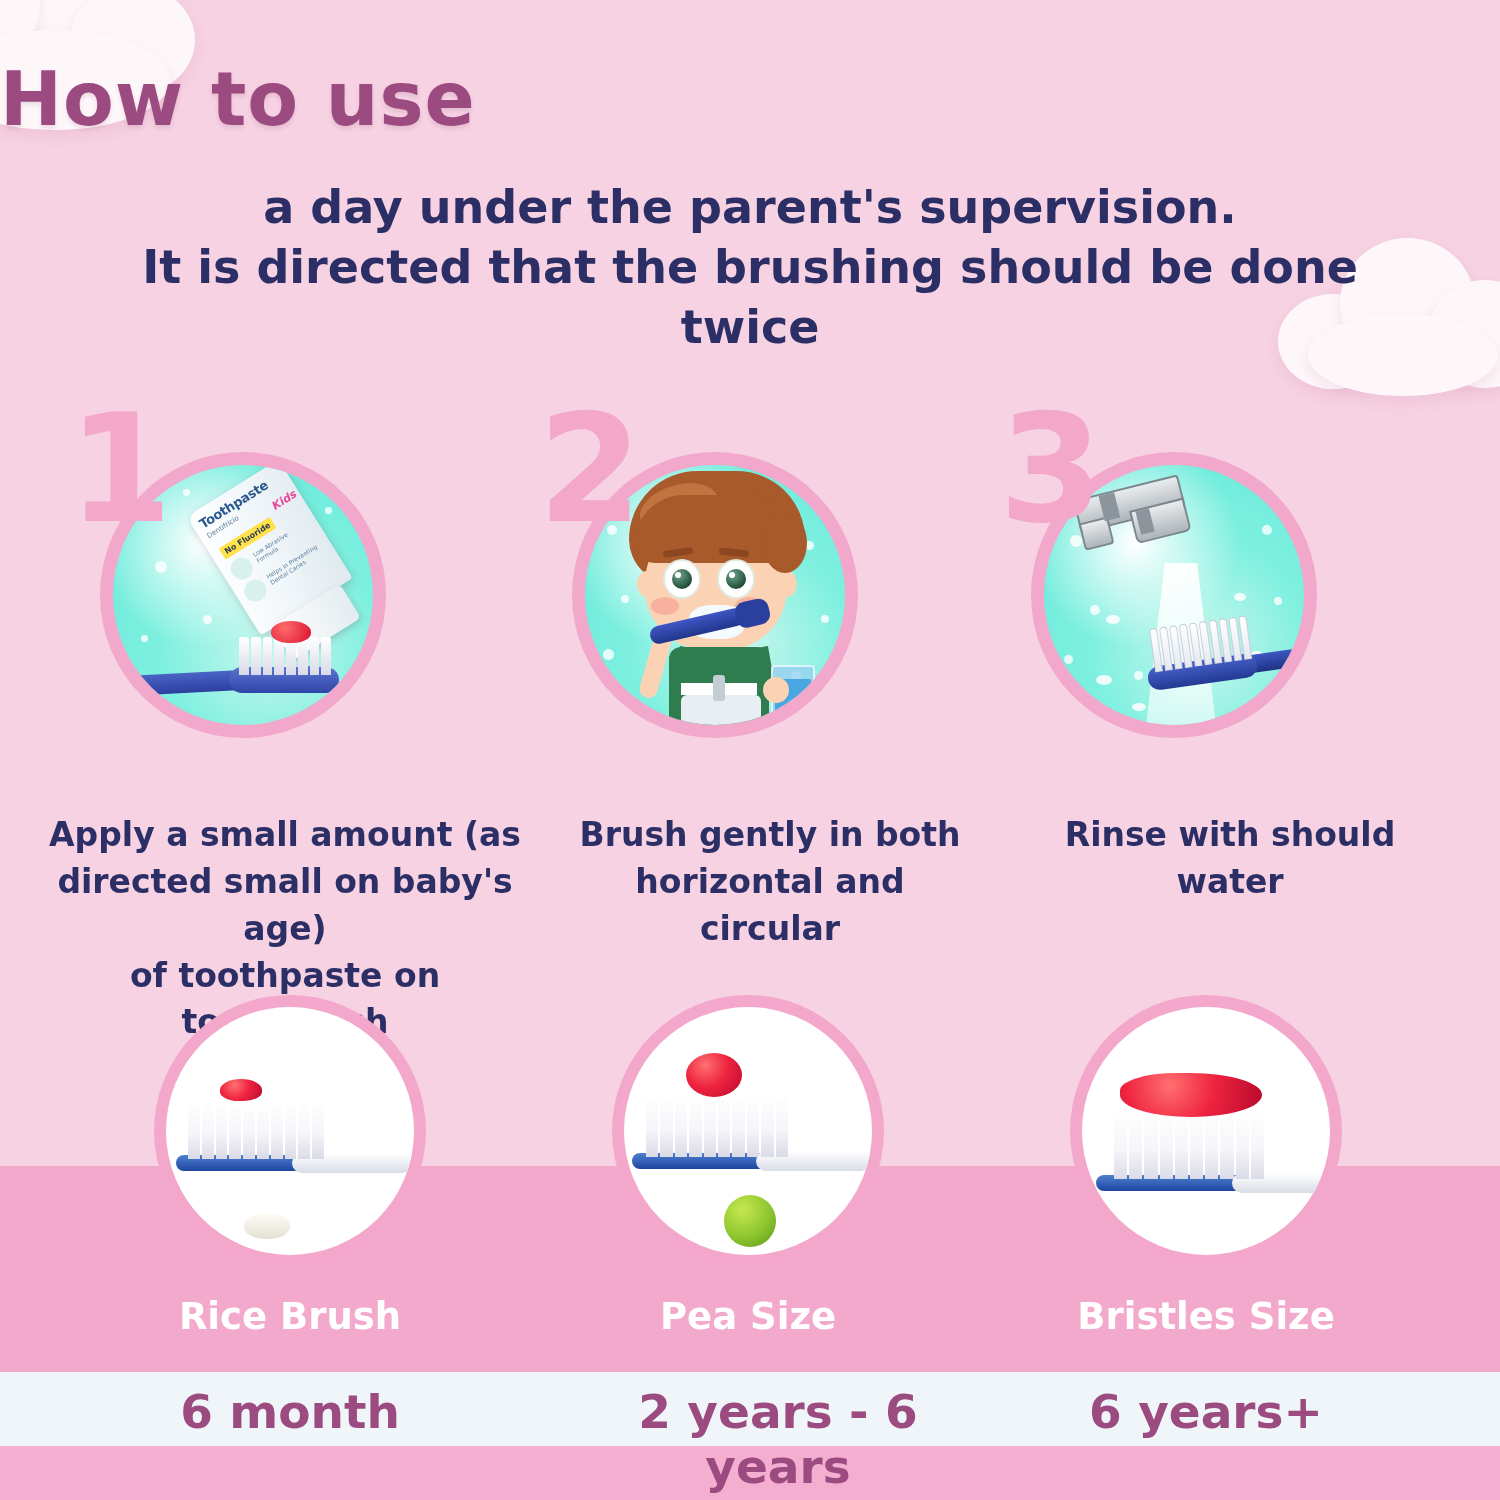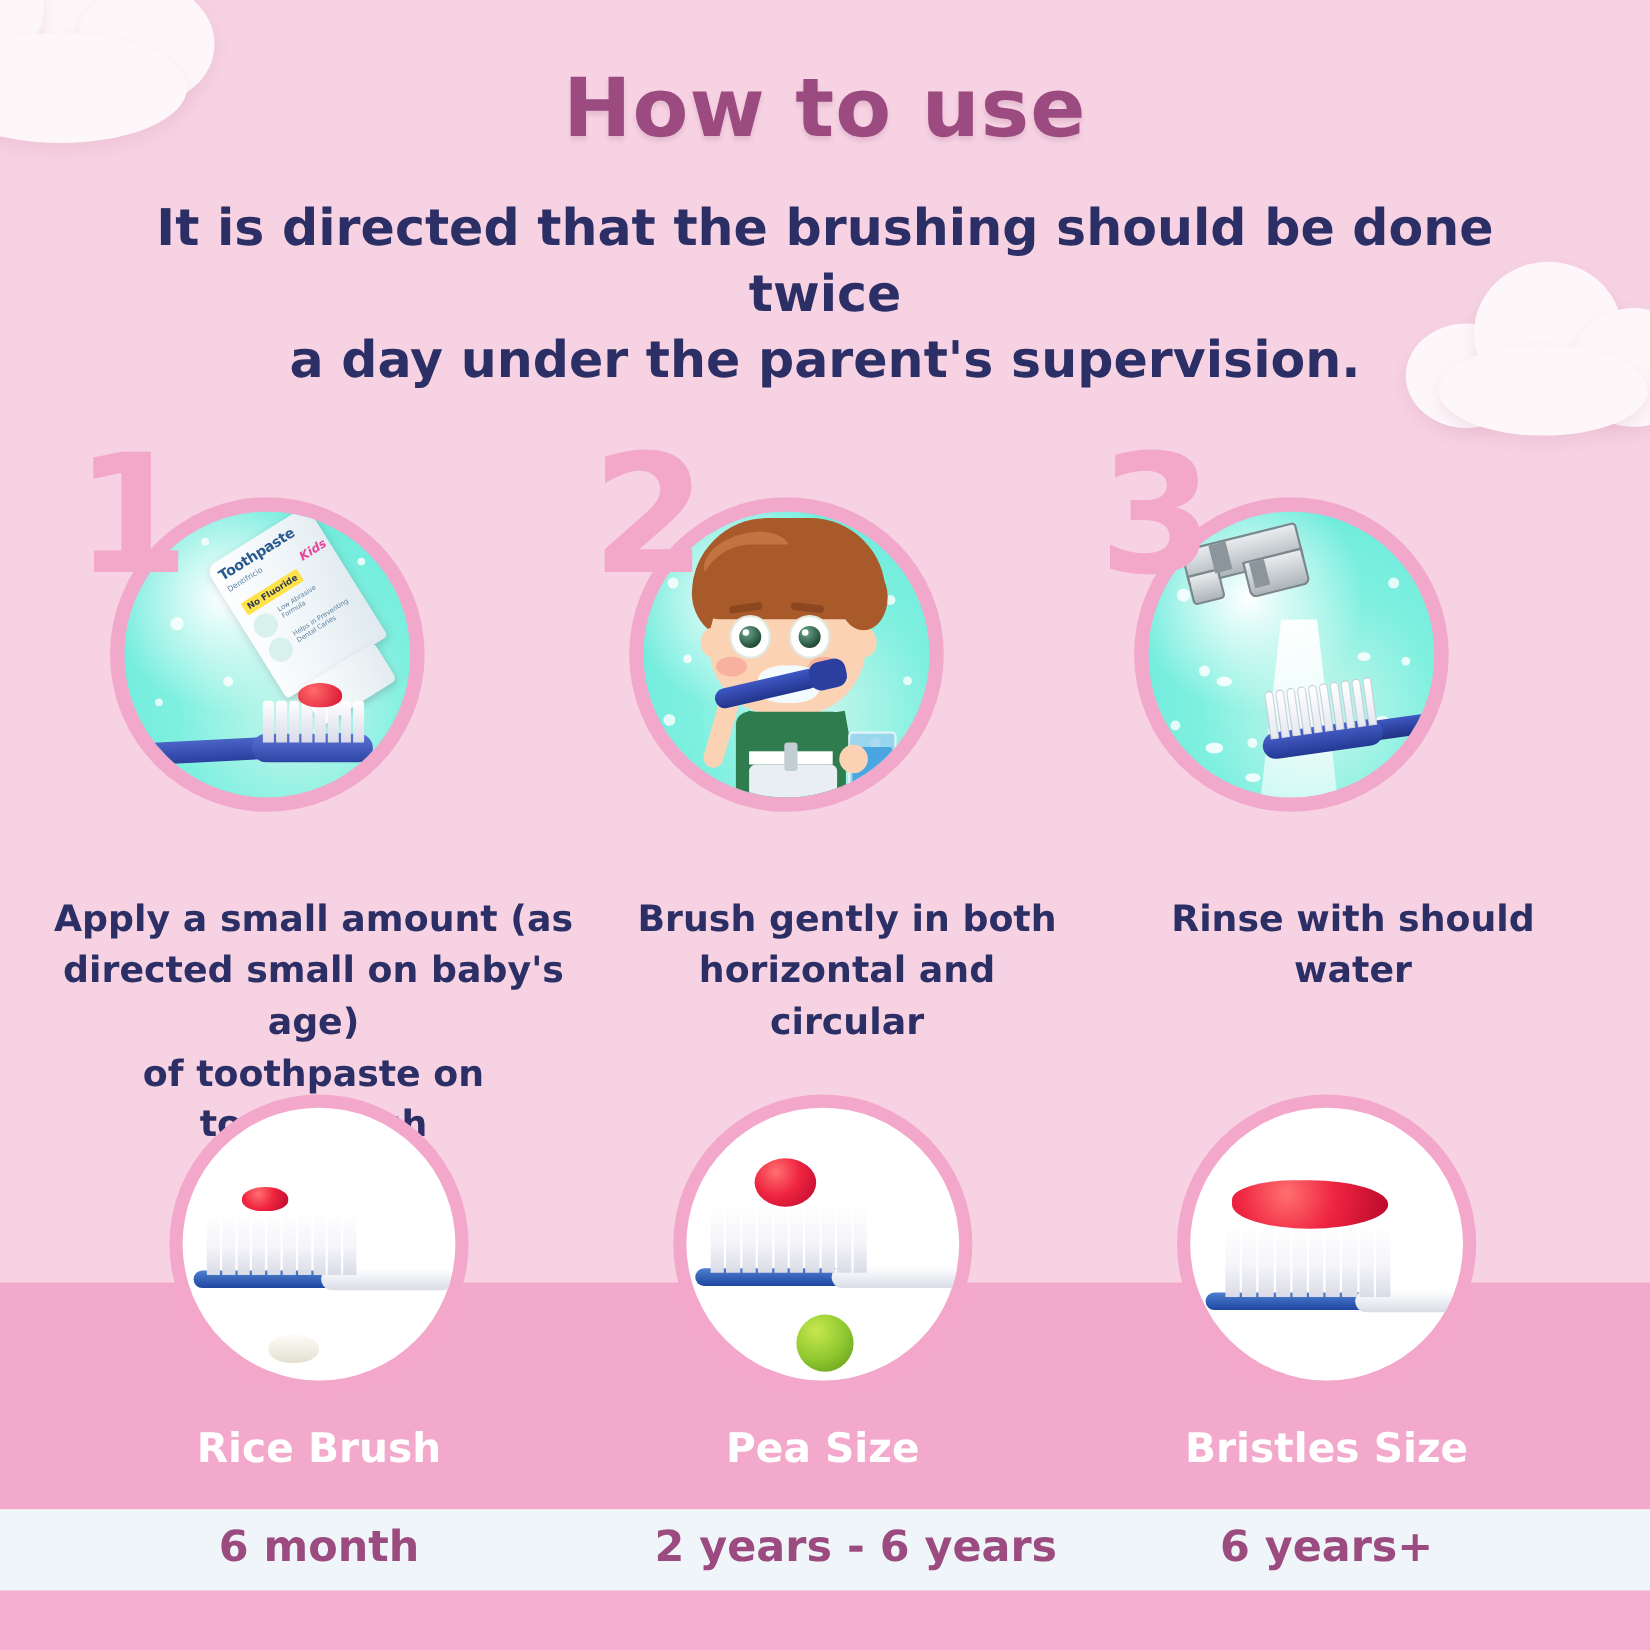"How to use" .title { text-align: center -> left }
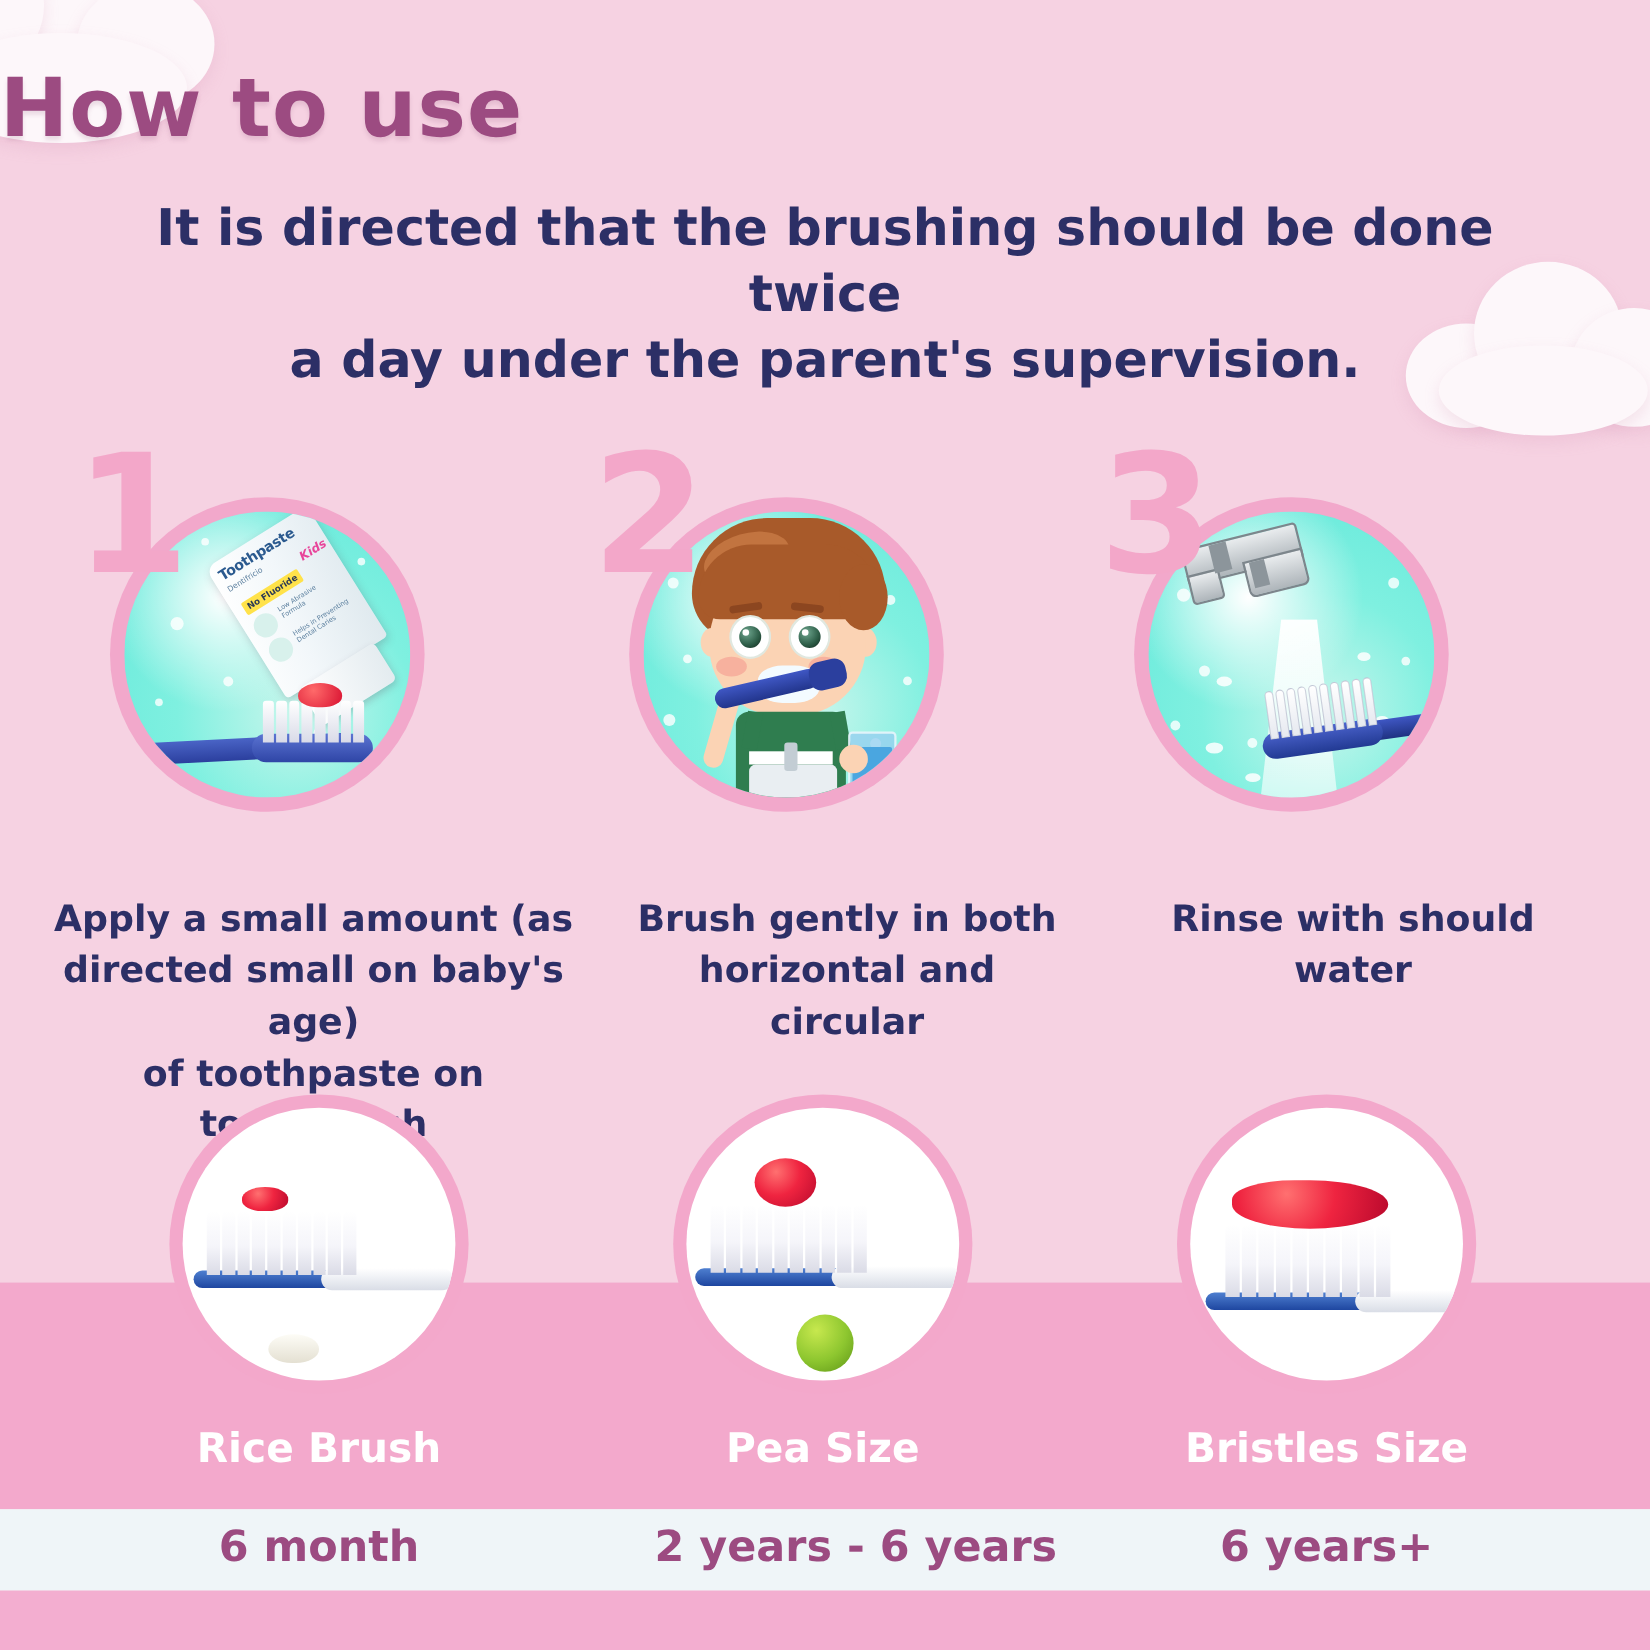"It is directed that the" span { order: before "a day under the parent's" -> after "a day under the parent's" }
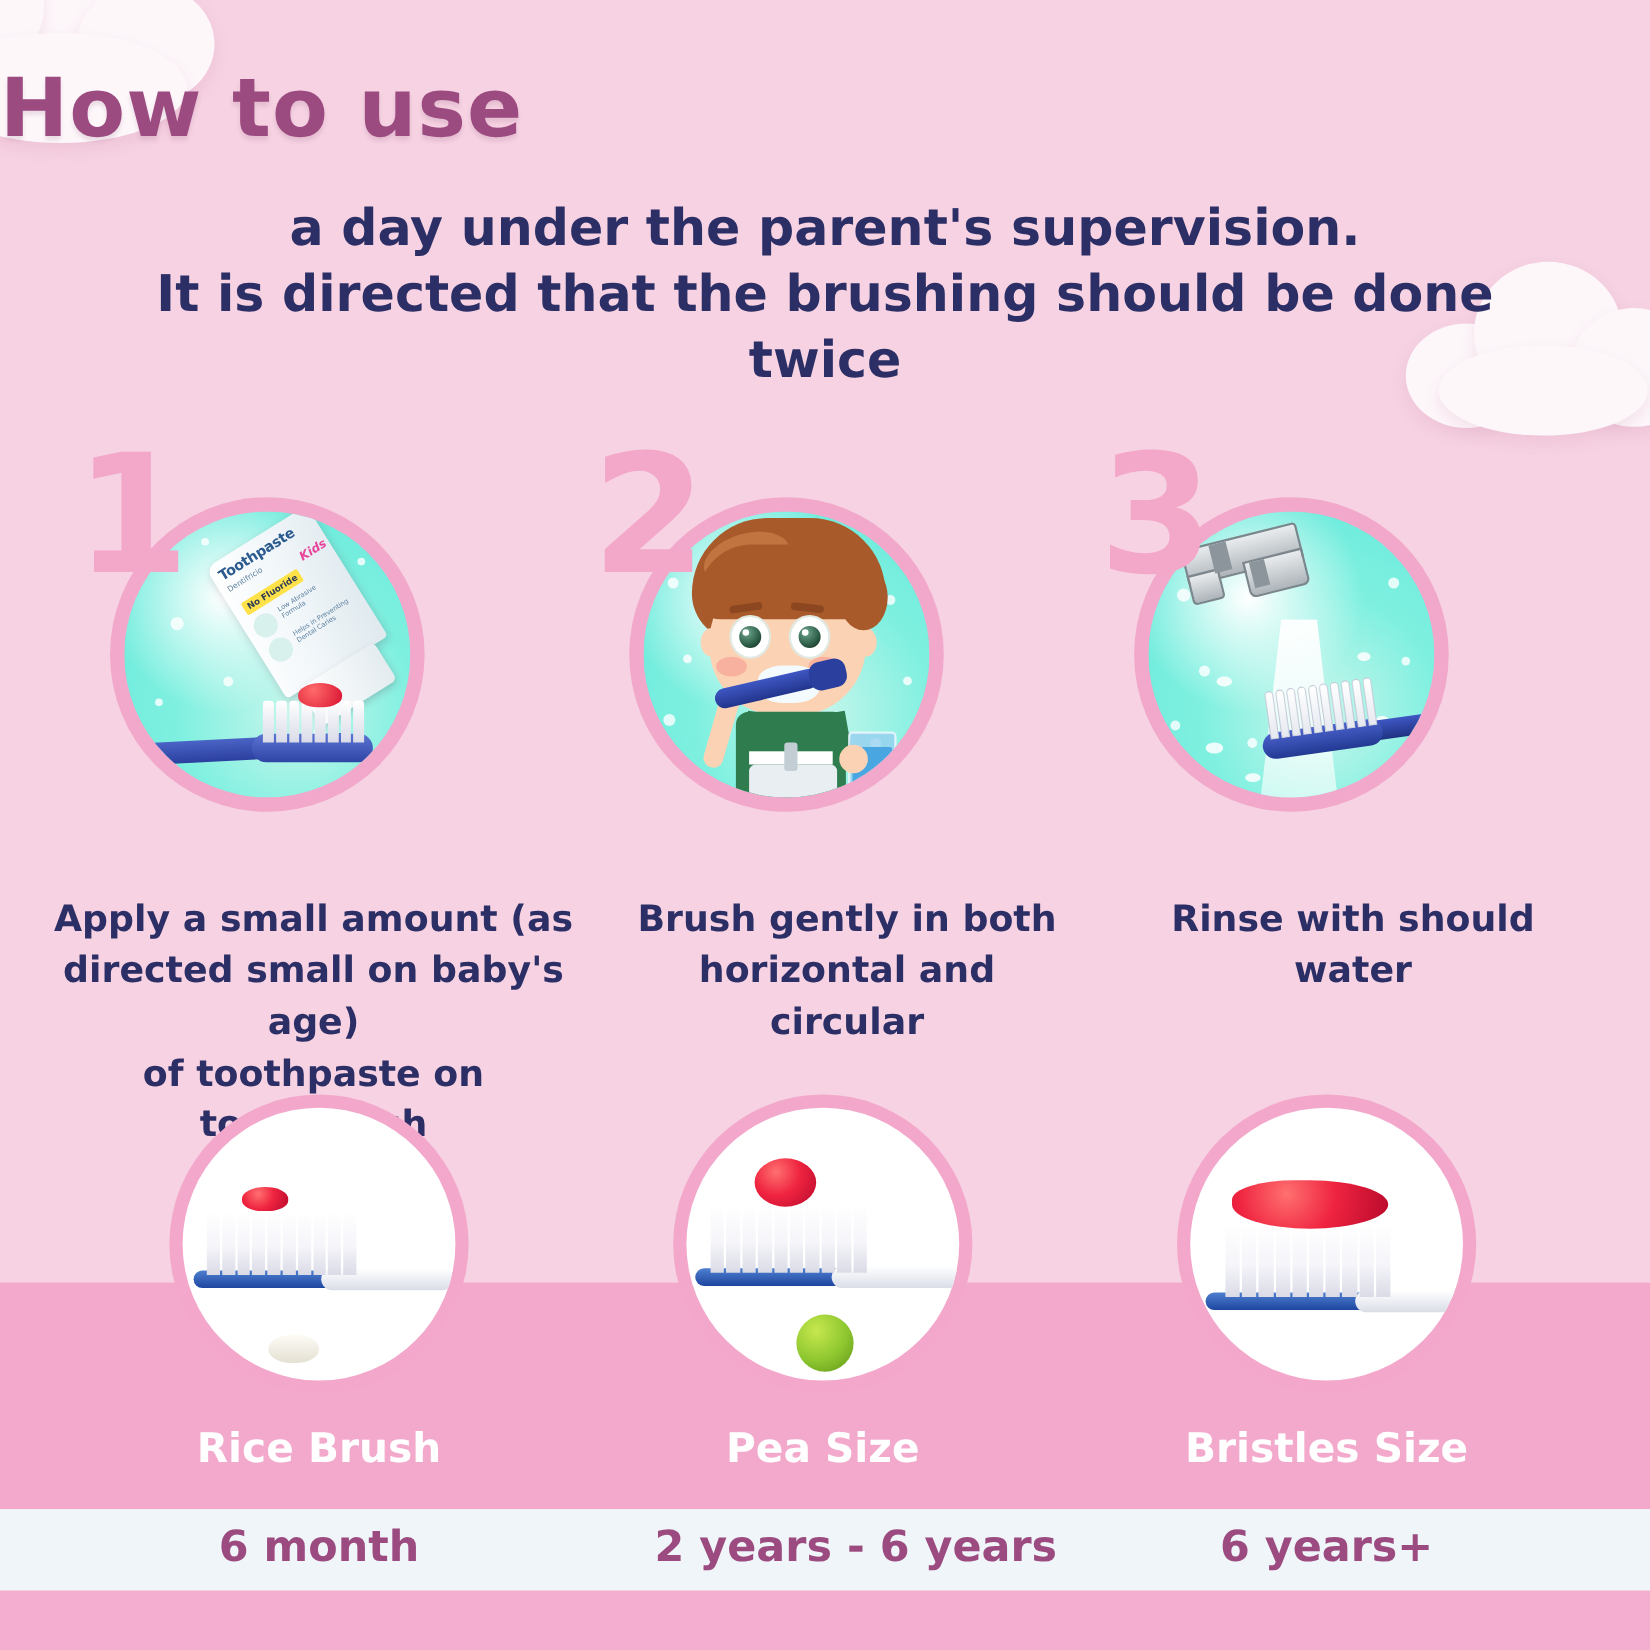"6 month" .age { font-size: 39px -> 47px }
